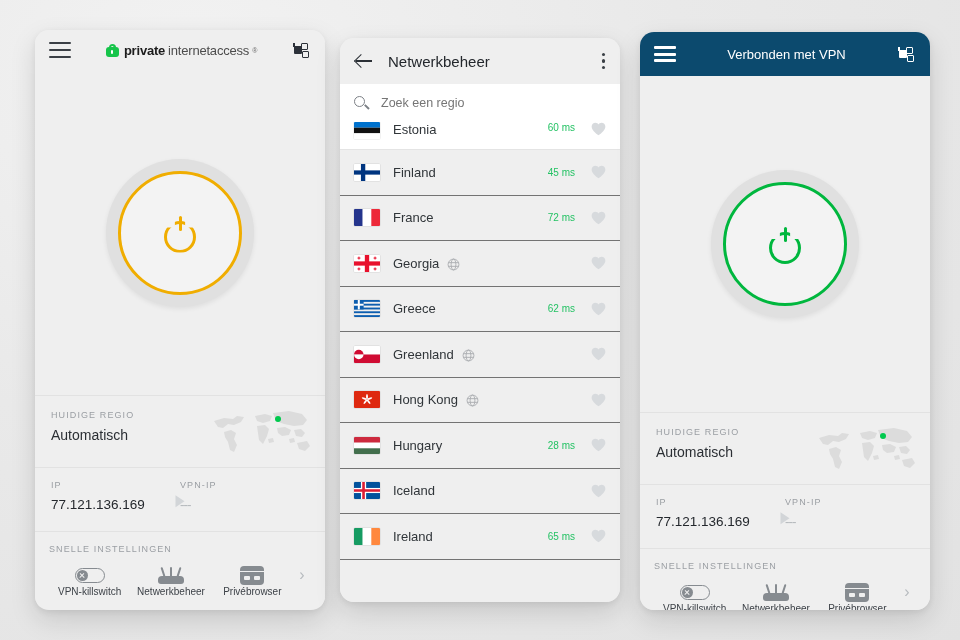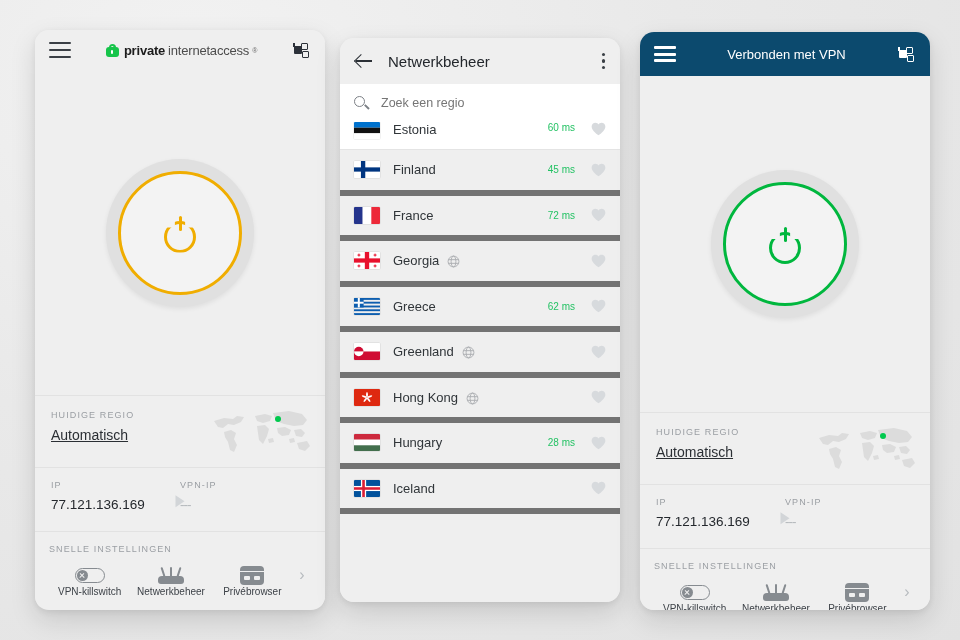"Finland" .region-row { border-bottom: 6px solid #737373 -> 1px solid #737373 }
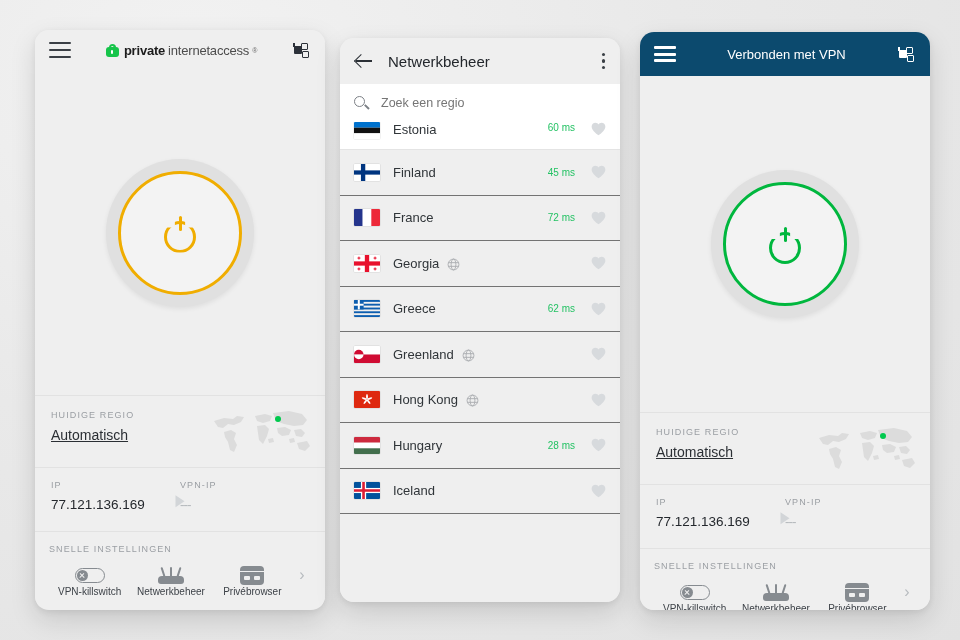"Automatisch" .region-name { text-decoration: underline -> none }
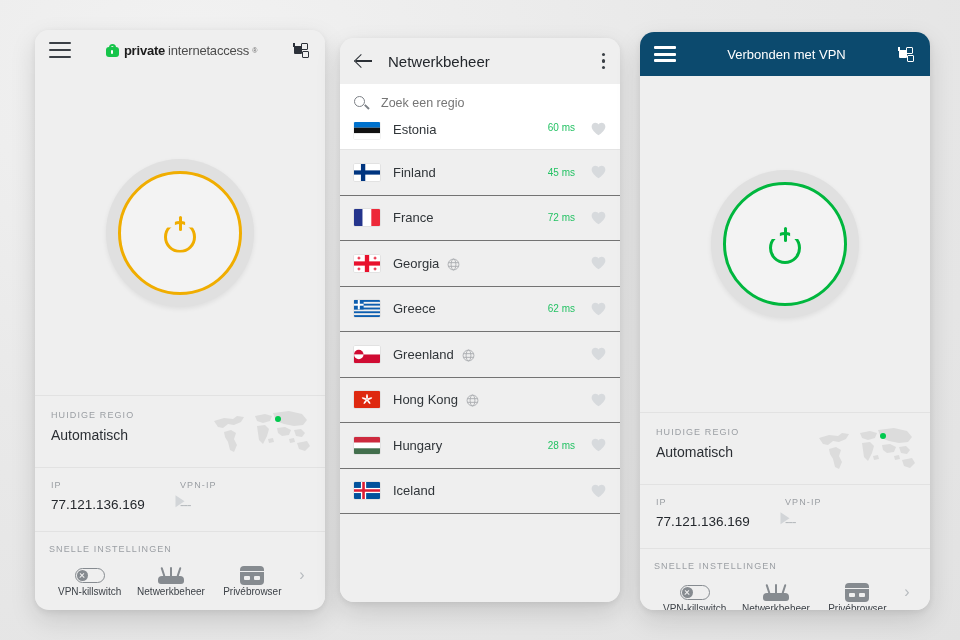"Ireland" div.region-row { html: none -> <div> <span> <svg> <rect></rect> <rect></rect> <rect></rect> </svg> </span> <span>Ireland</span> <span></span> <span>65 ms</span> <span> <svg> <path></path> </svg> </span> </div> }
